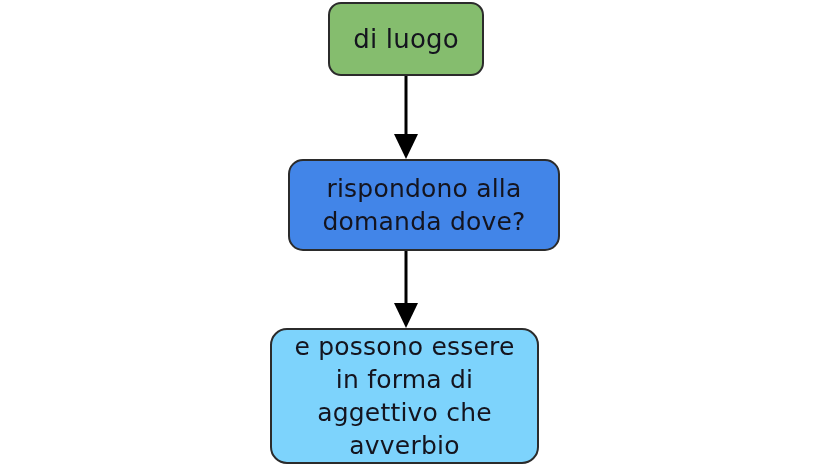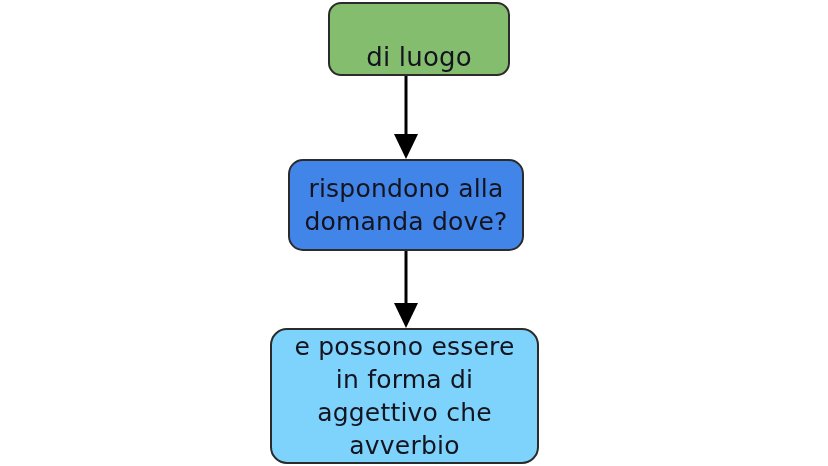"di luogo" #node-di-luogo { align-items: flex-end -> none; width: 182px -> 156px }
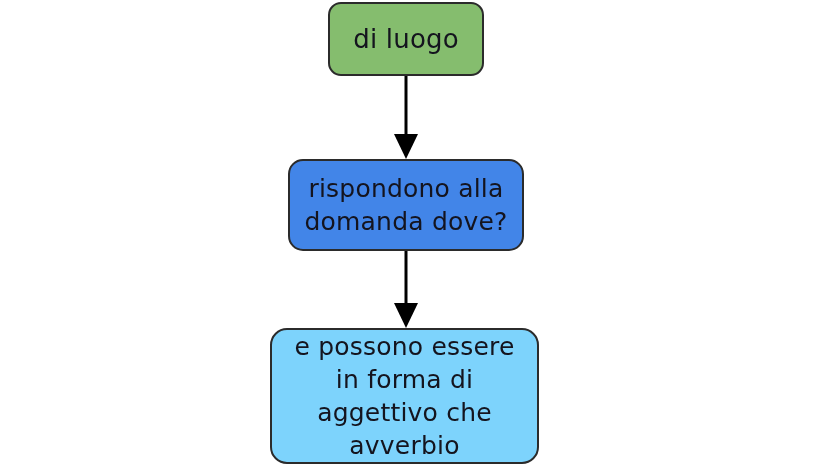"rispondono alla" #node-rispondono { width: 236px -> 272px }
